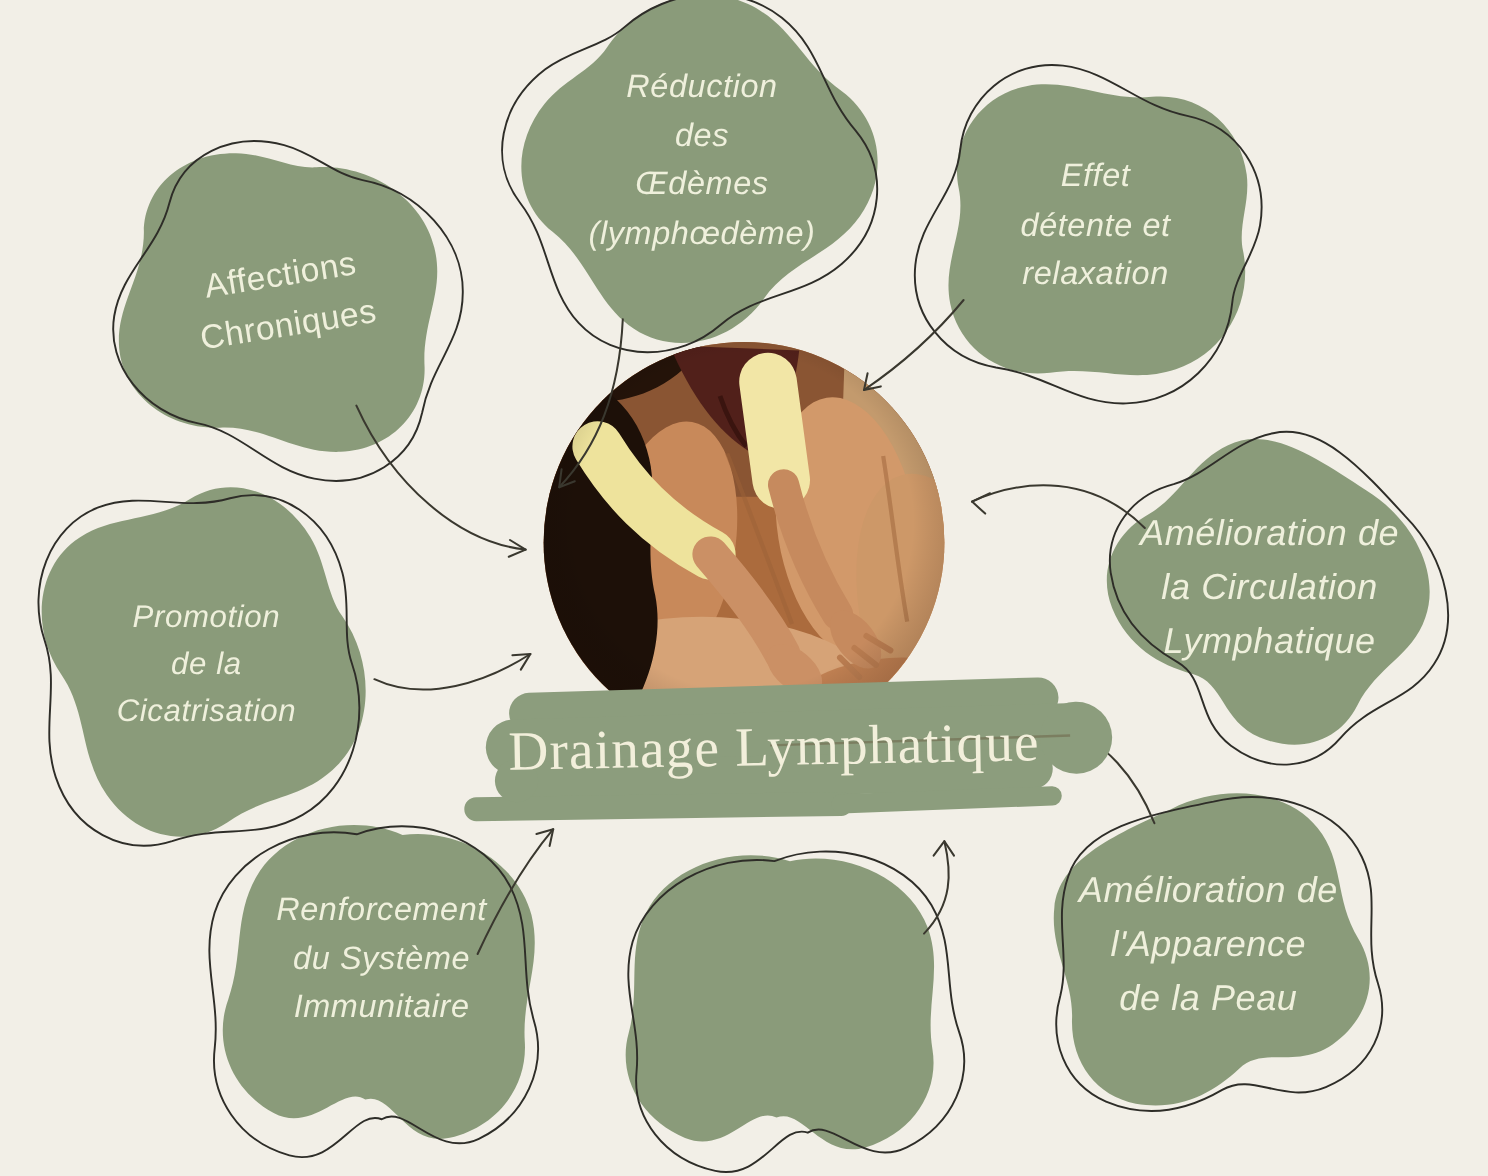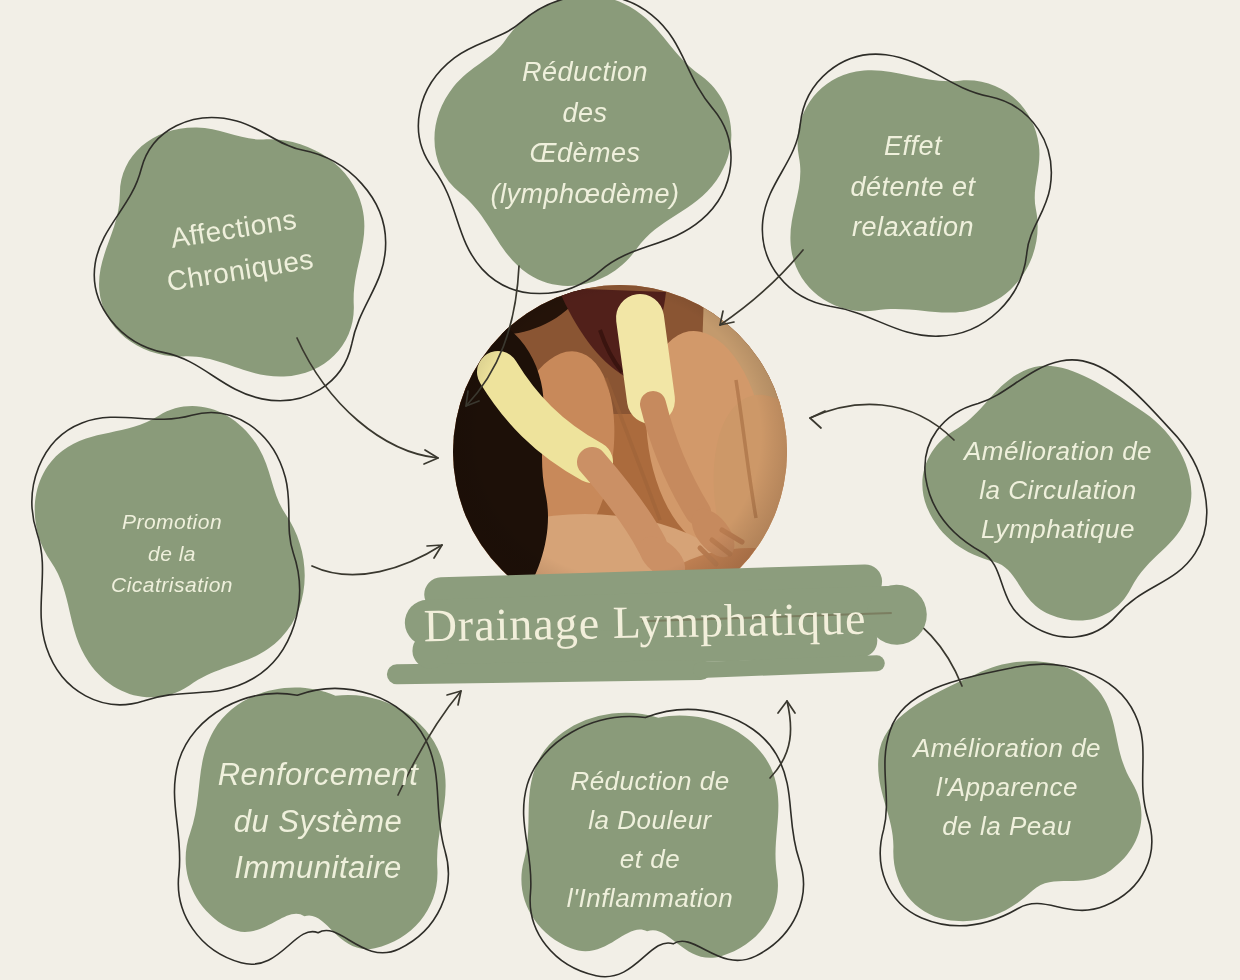"Amélioration de" .node-label { font-size: 26px -> 30px }
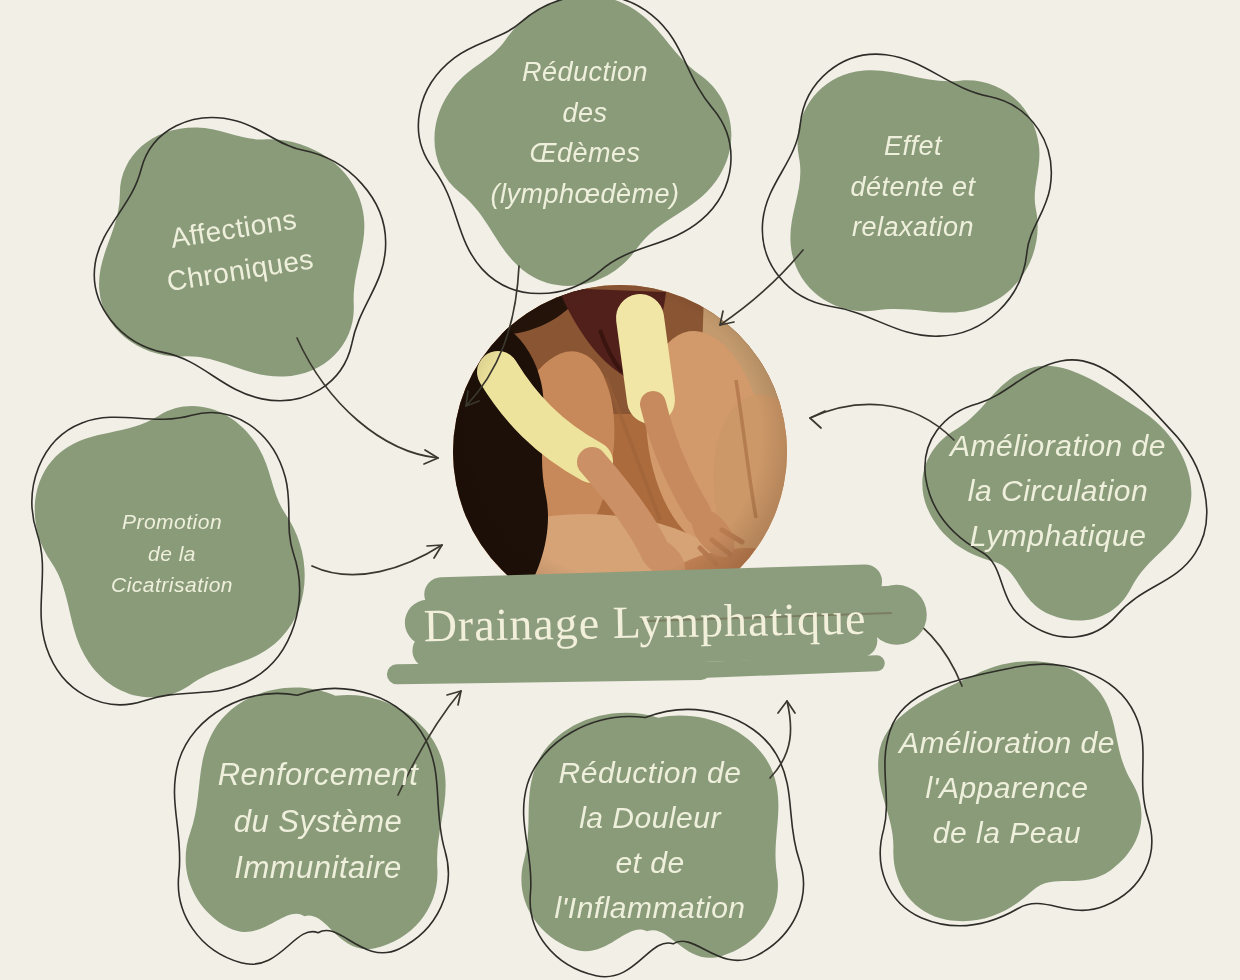"Promotion" div.node-label { font-size: 21px -> 26px }
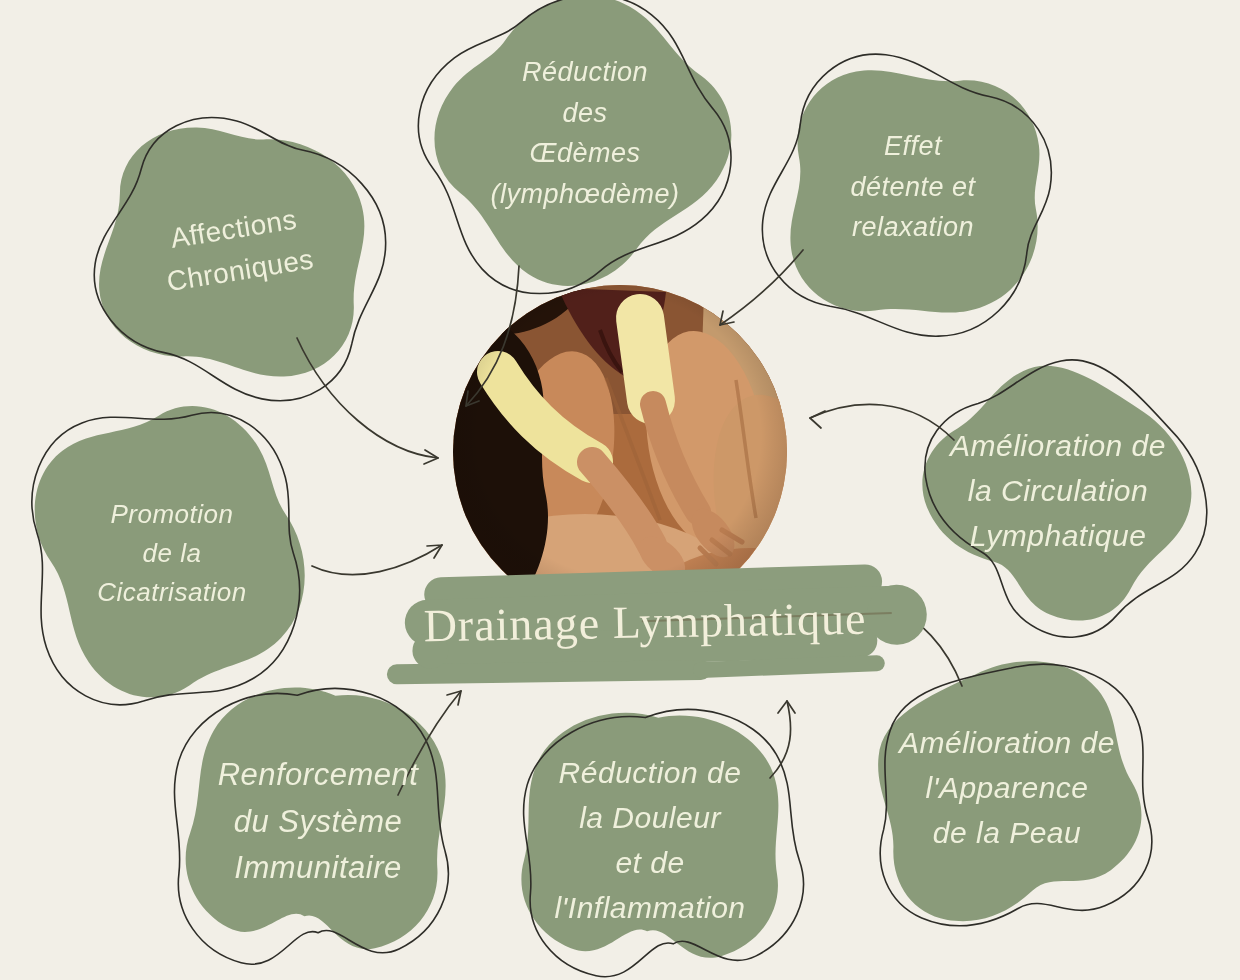"Renforcement" div.node-label { font-size: 31px -> 27px; top: 822px -> 798px }
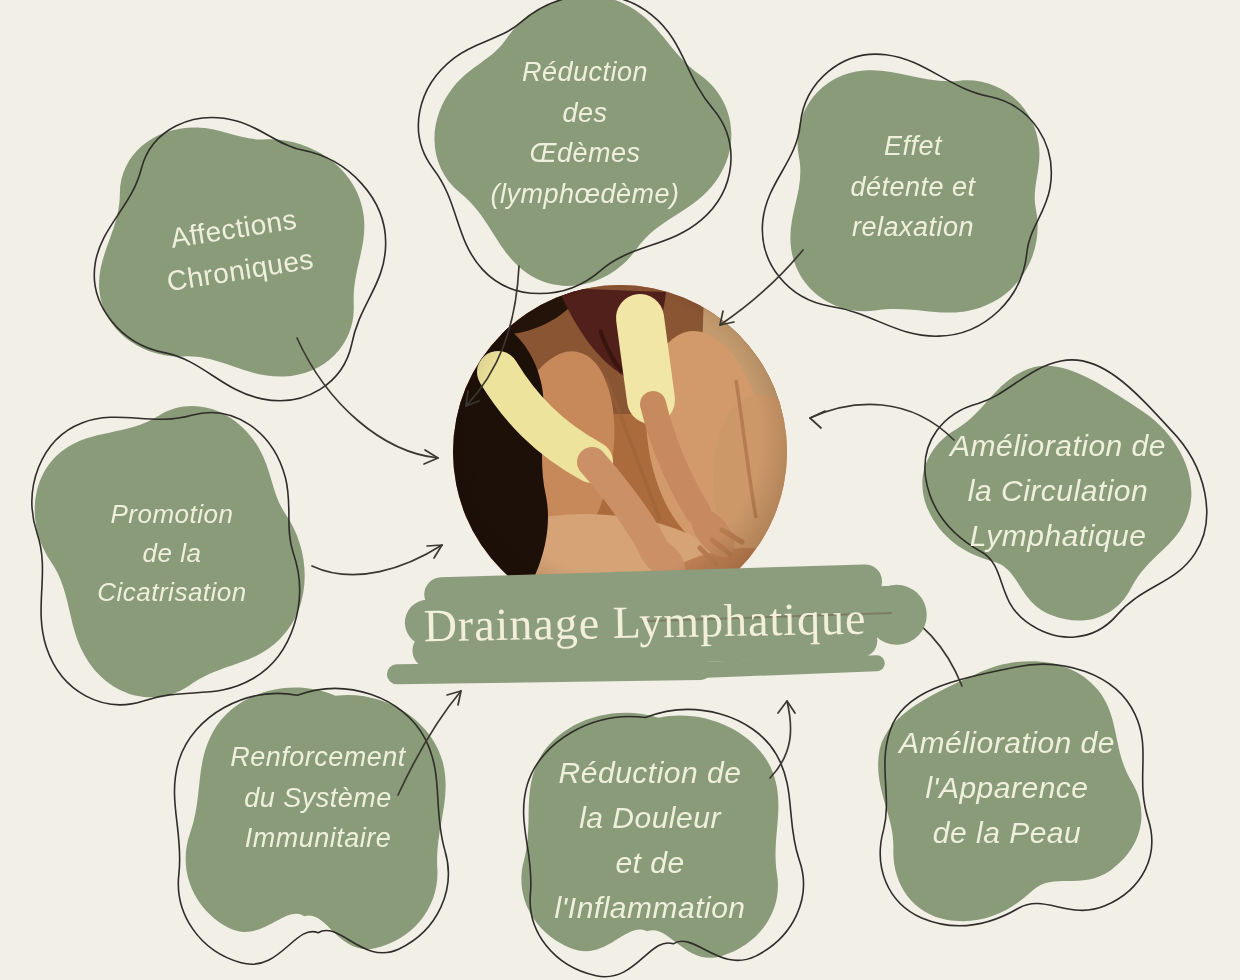"Réduction de" div.node-label { html: <div>Réduction de la Douleur et de l'Inflammation</div> -> none }
